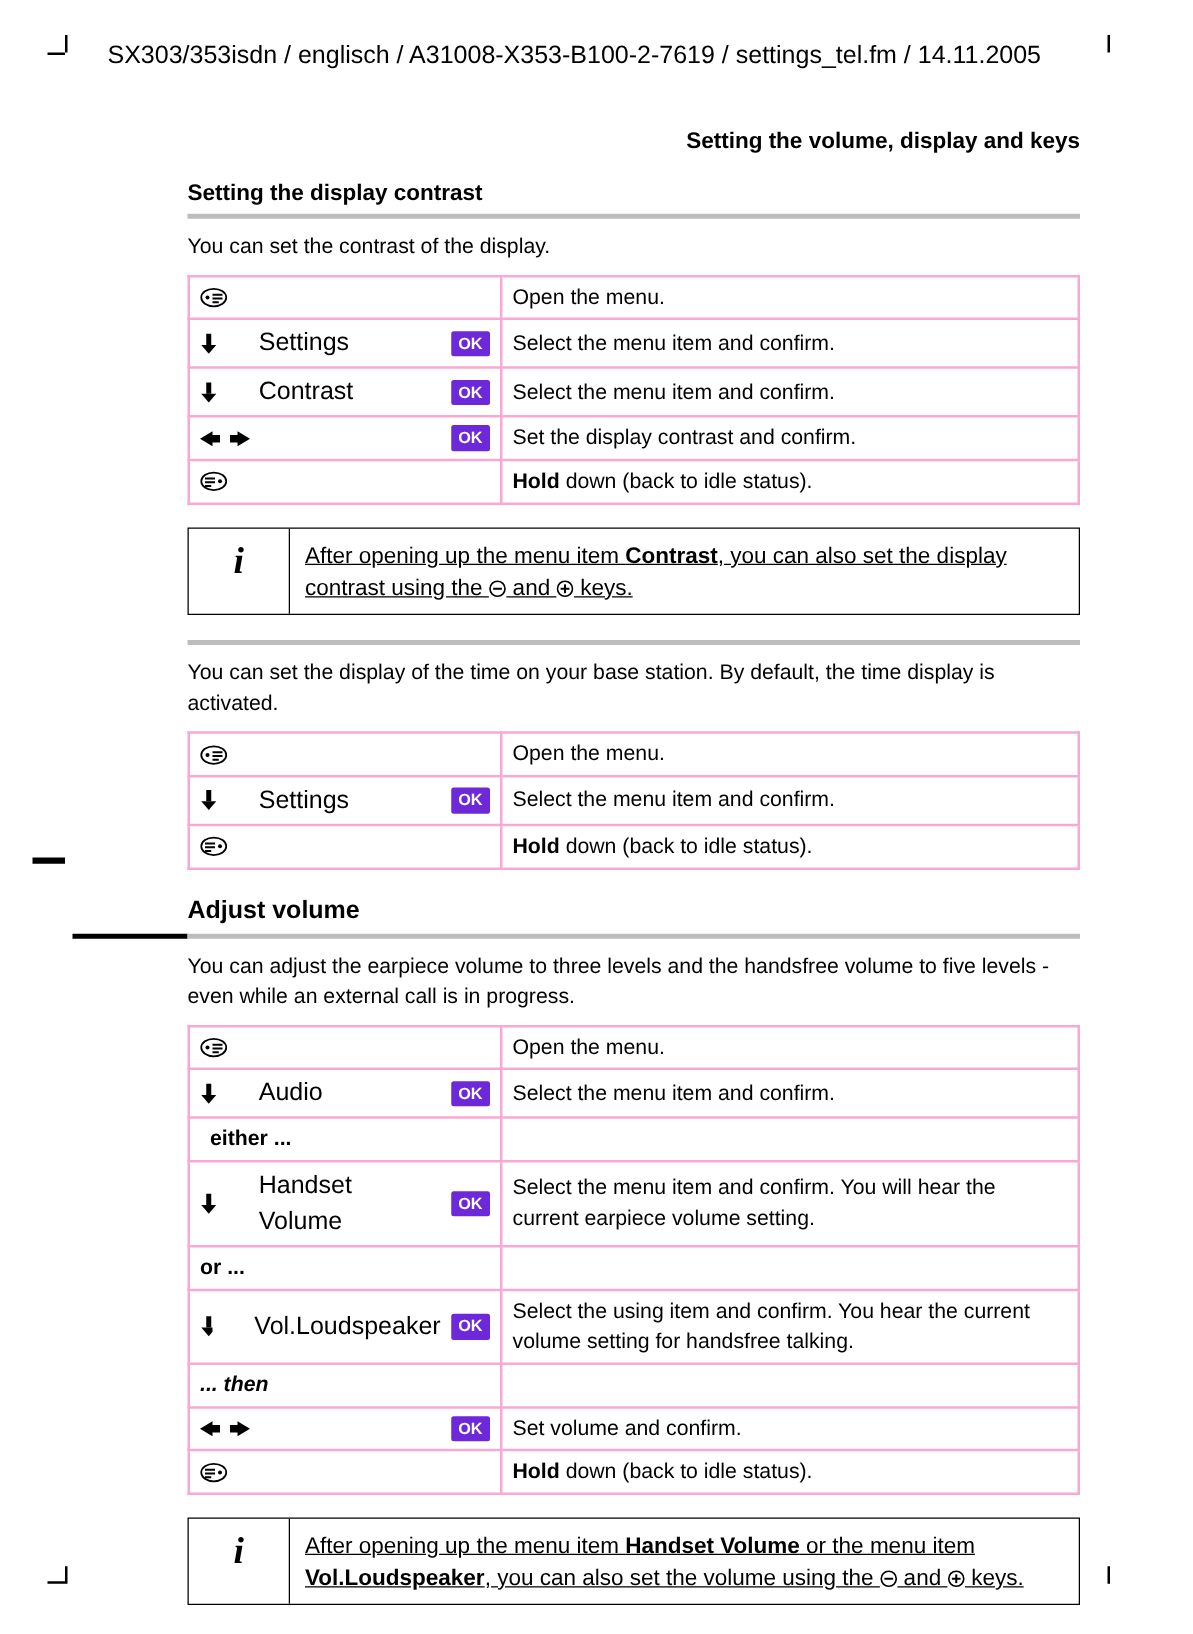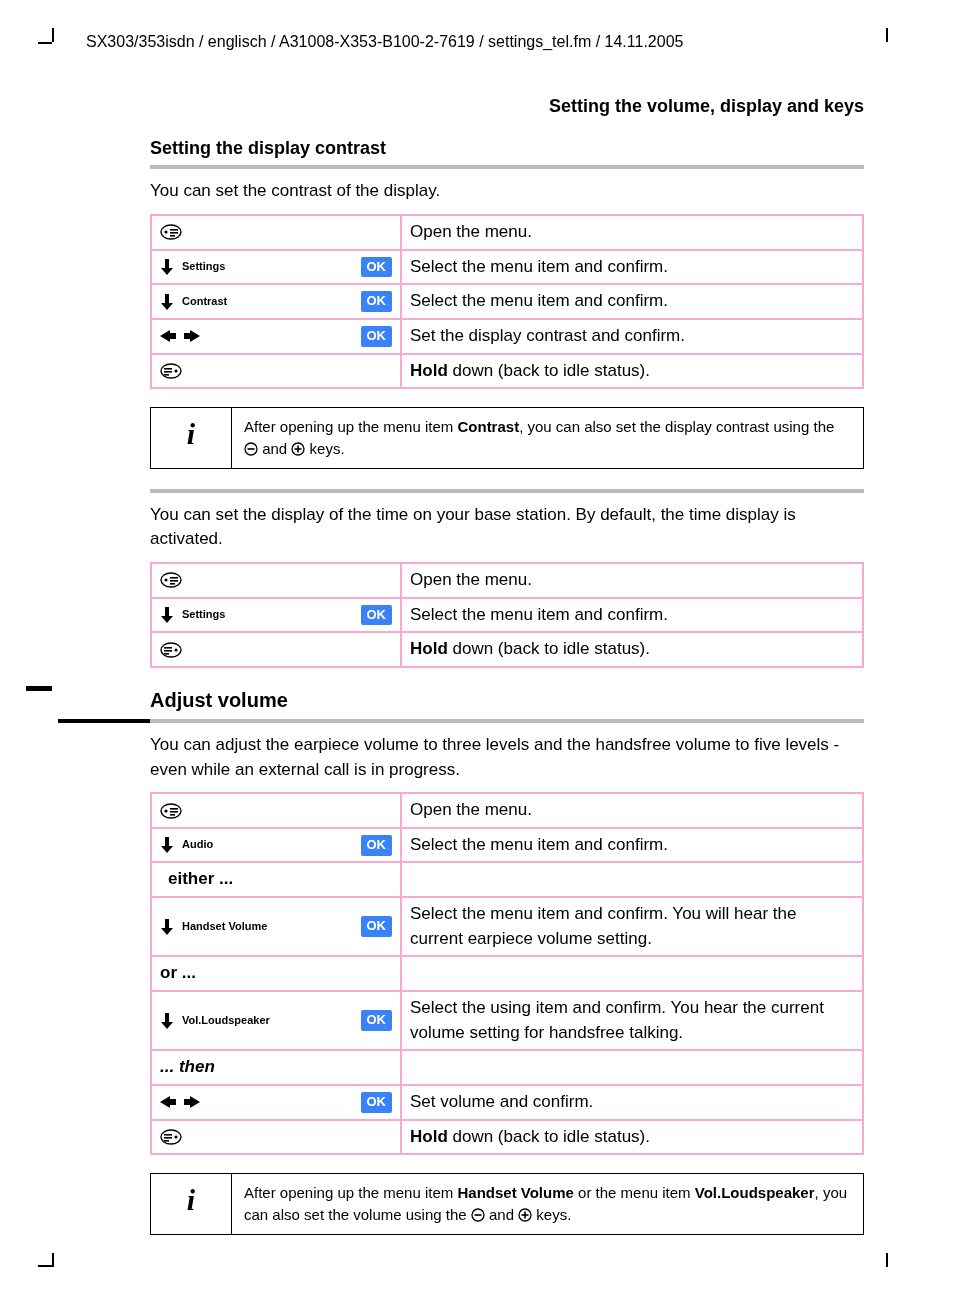"SX303/353isdn / englisch /" .headerline { font-size: 16px -> 20px }
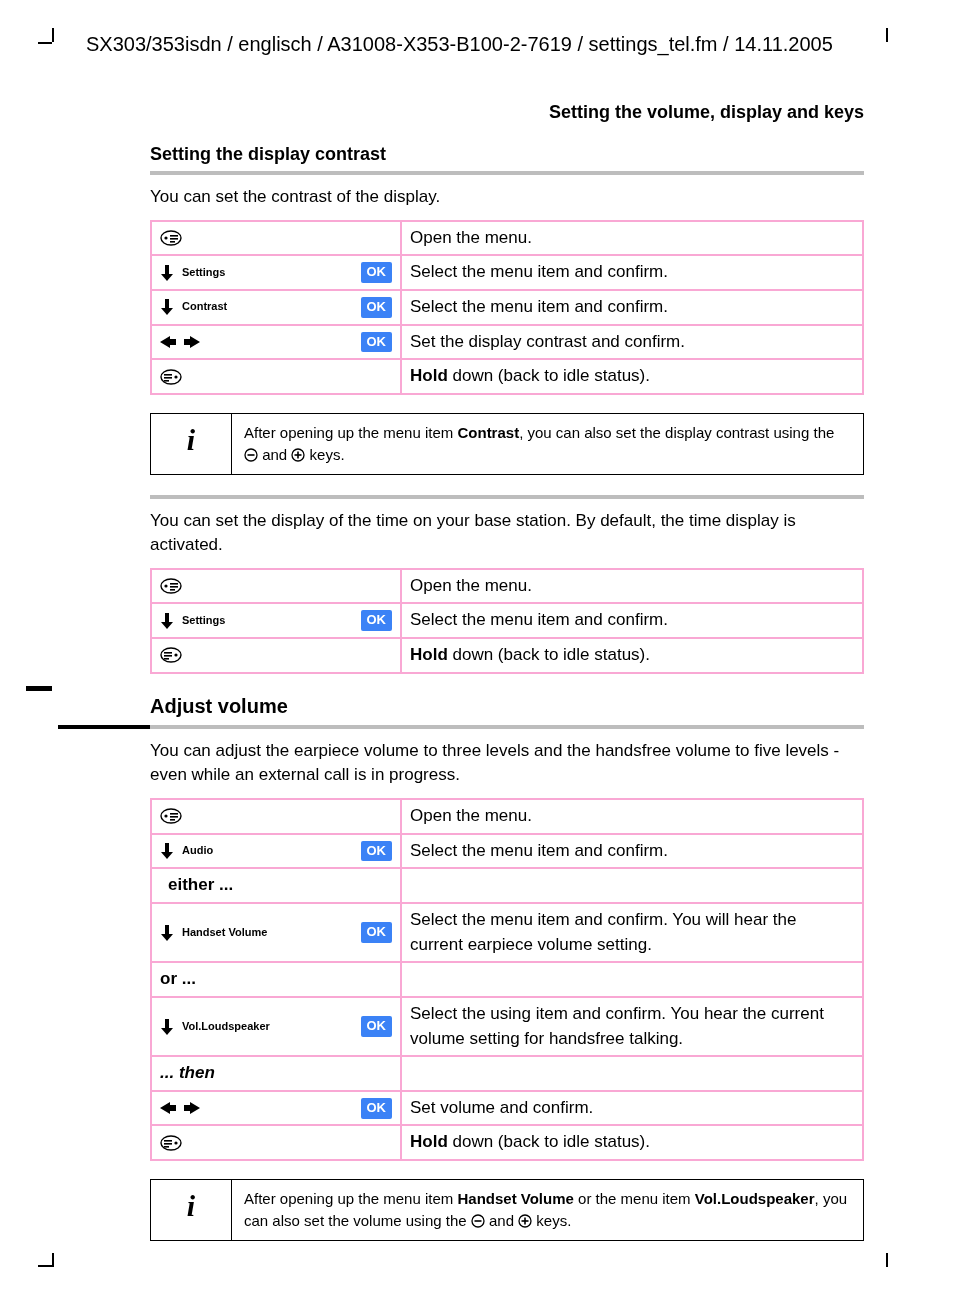"Settings" .iconcell .label { font-size: 11px -> 20px; font-weight: 700 -> 400; margin-left: none -> 25px }
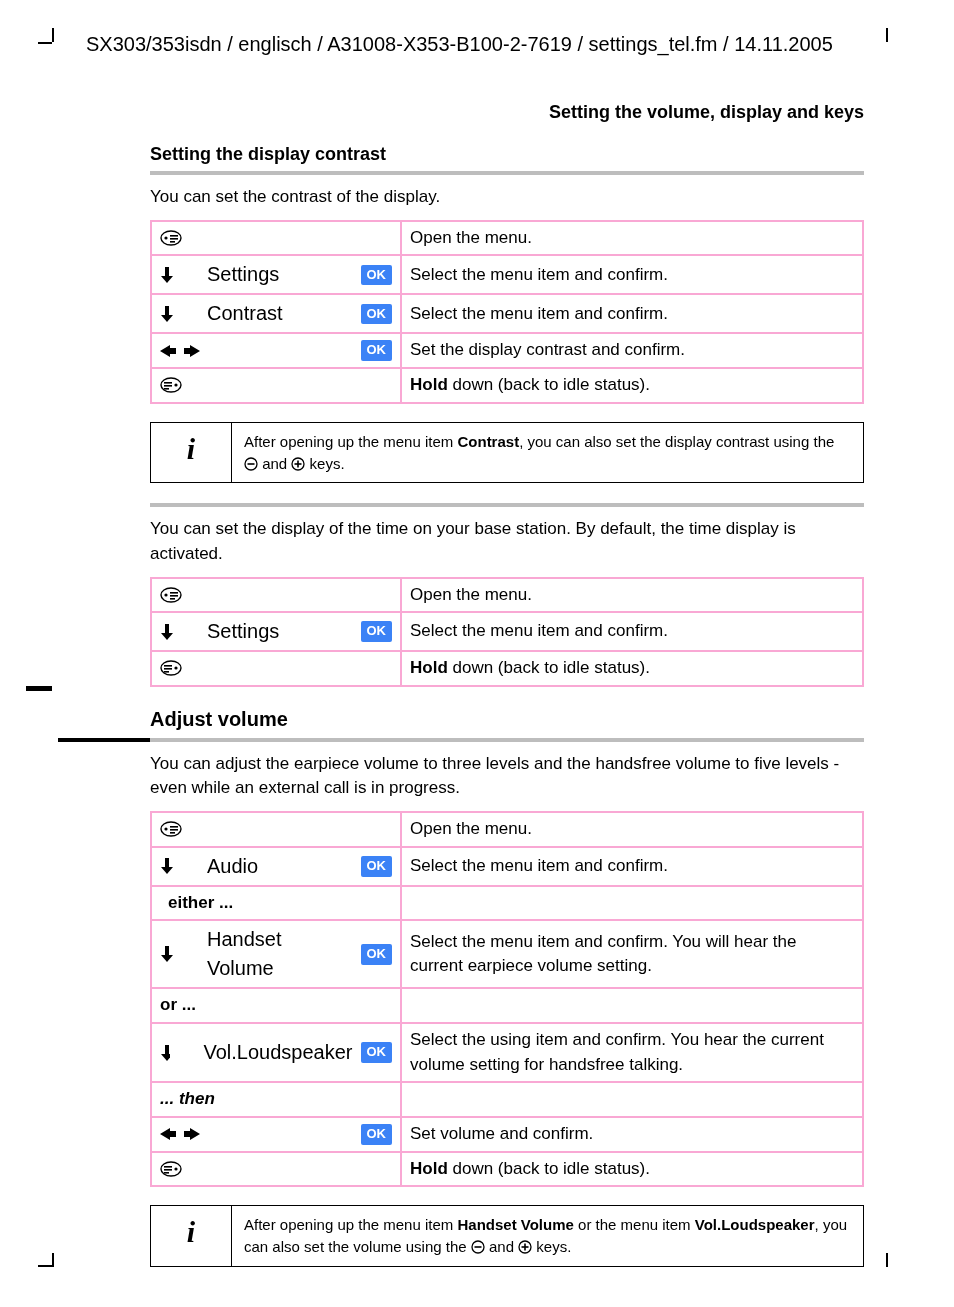"OK" .okbtn { background: #3b82f6 -> #6d28d9 }
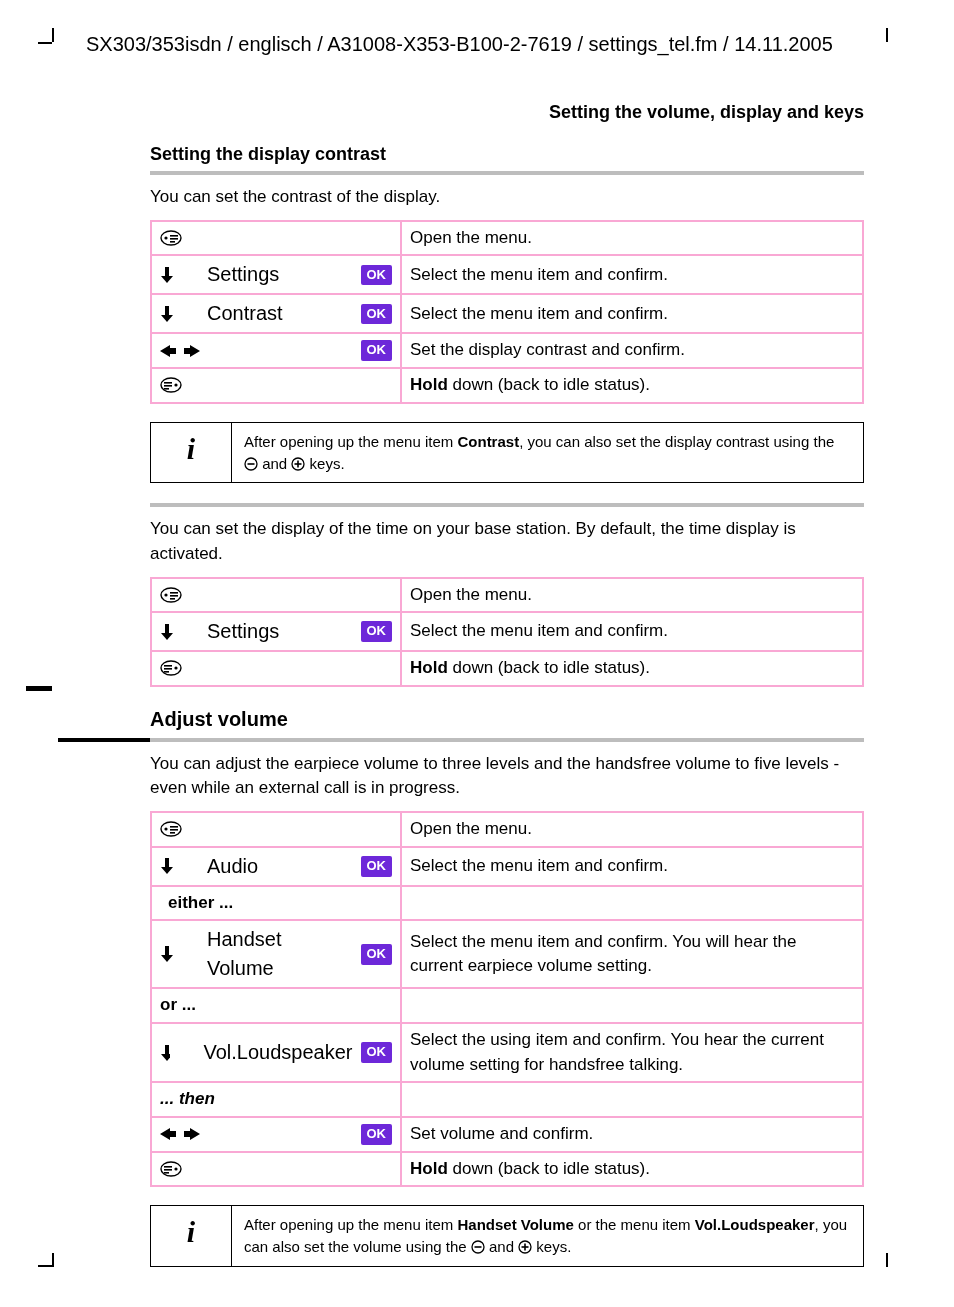"After opening up the menu" .infobox .tcell { font-size: 15px -> 18px; text-decoration: none -> underline }
